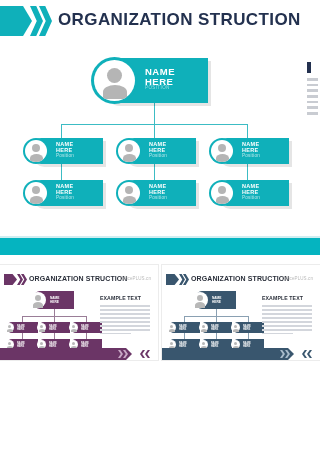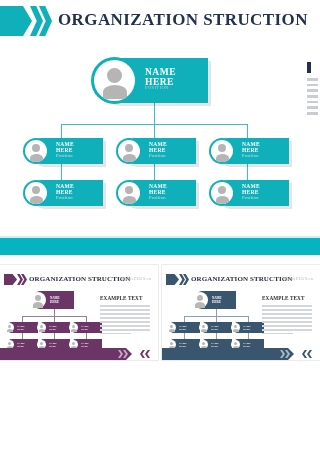"ORGANIZATION STRUCTION" .page { font-family: Liberation Serif, serif -> none }
